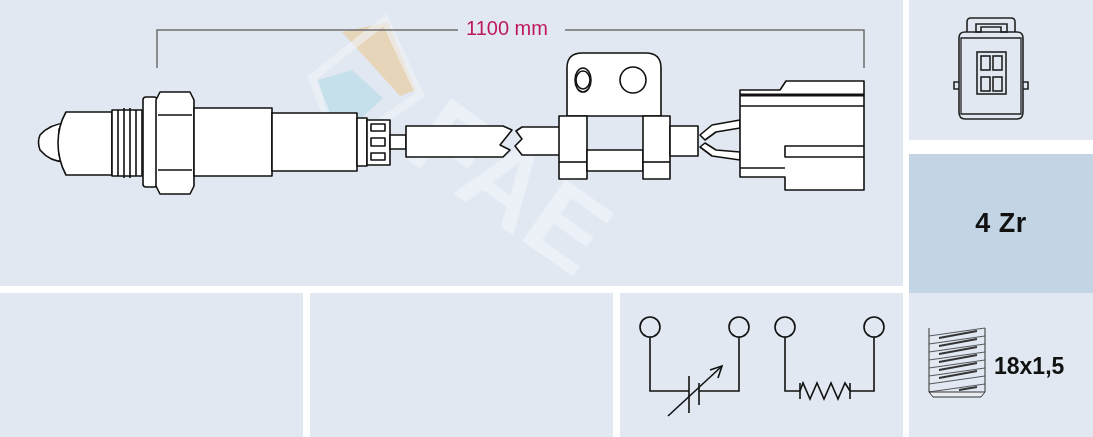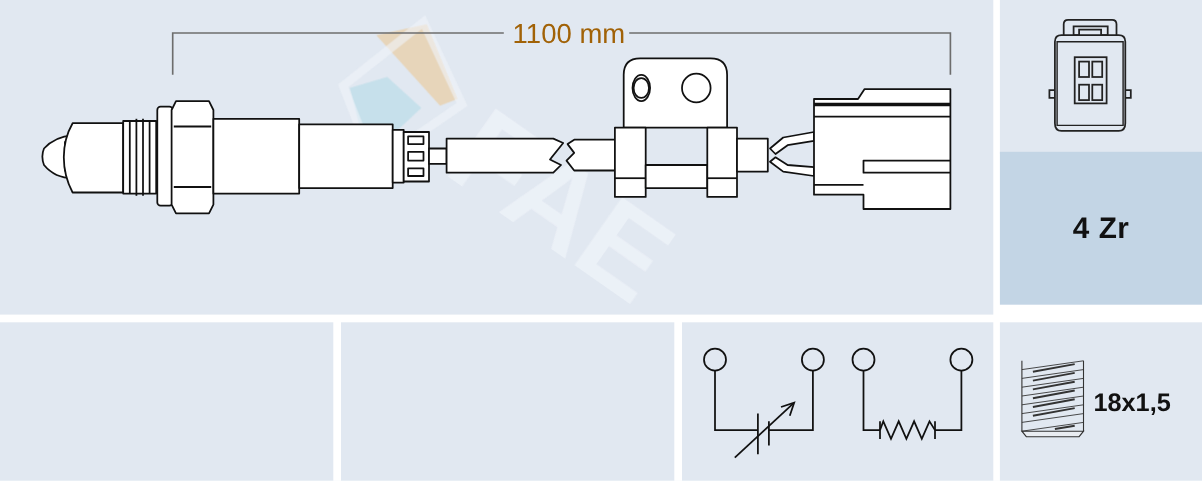"1100 mm" .dim-label { color: #a16207 -> #be185d; font-size: 25px -> 20px }
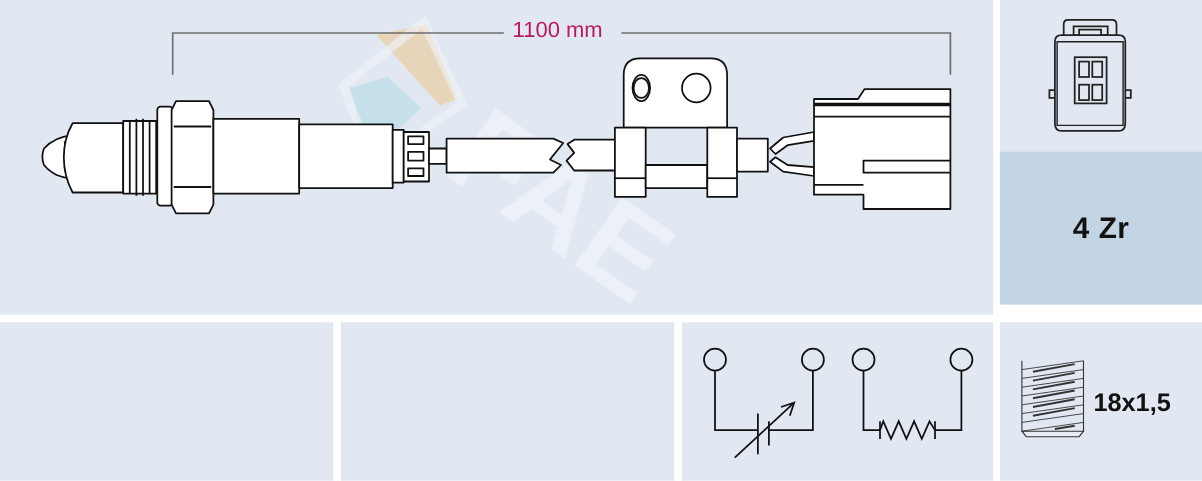"4 Zr" #type { top: 138px -> 154px }
